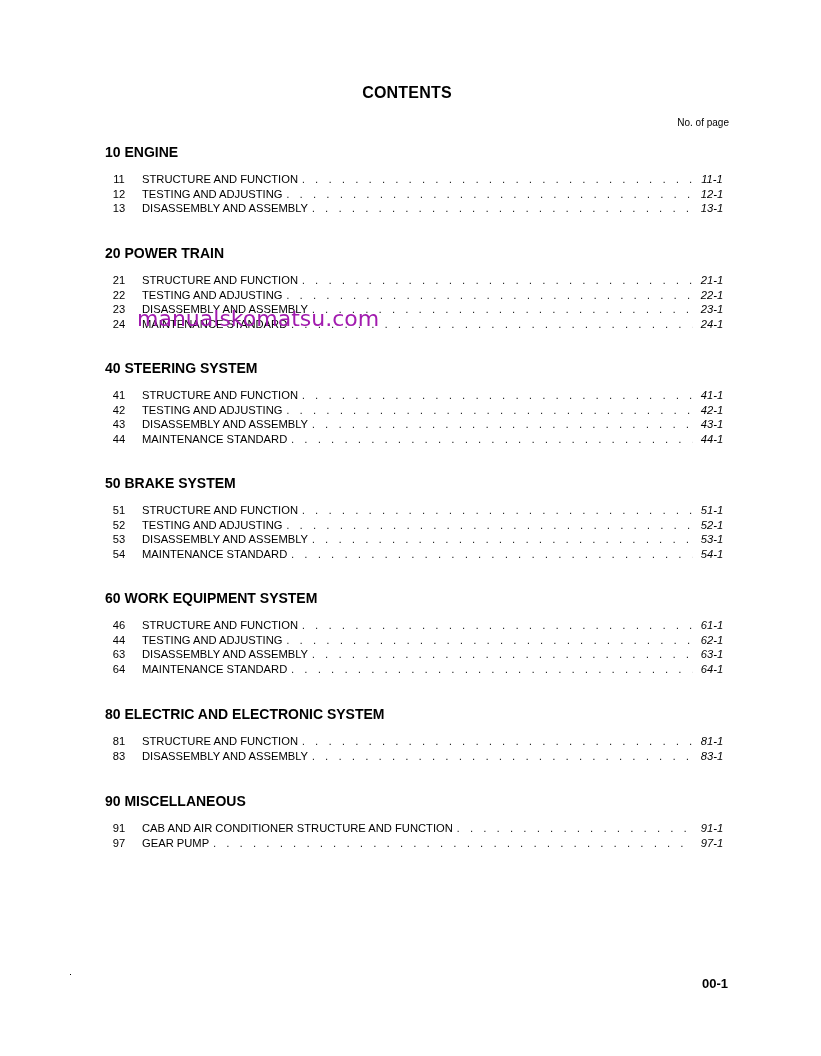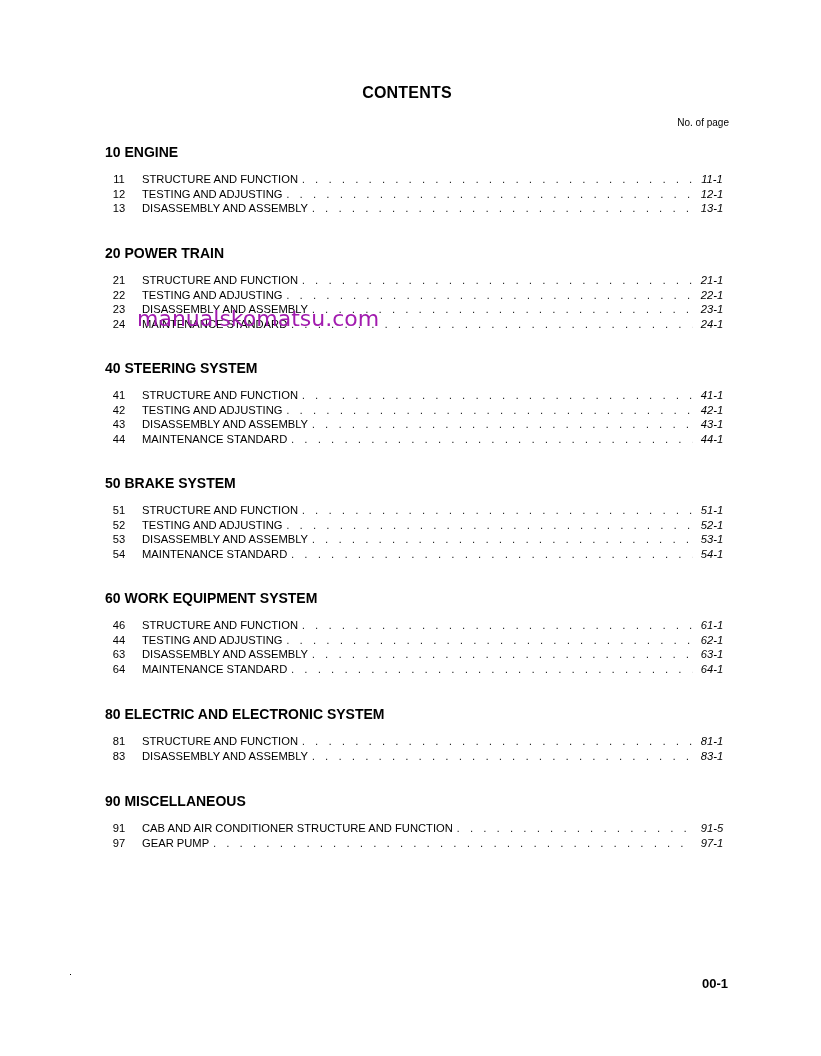"91-5" span.entry-page { text: 91-5 -> 91-1 }
